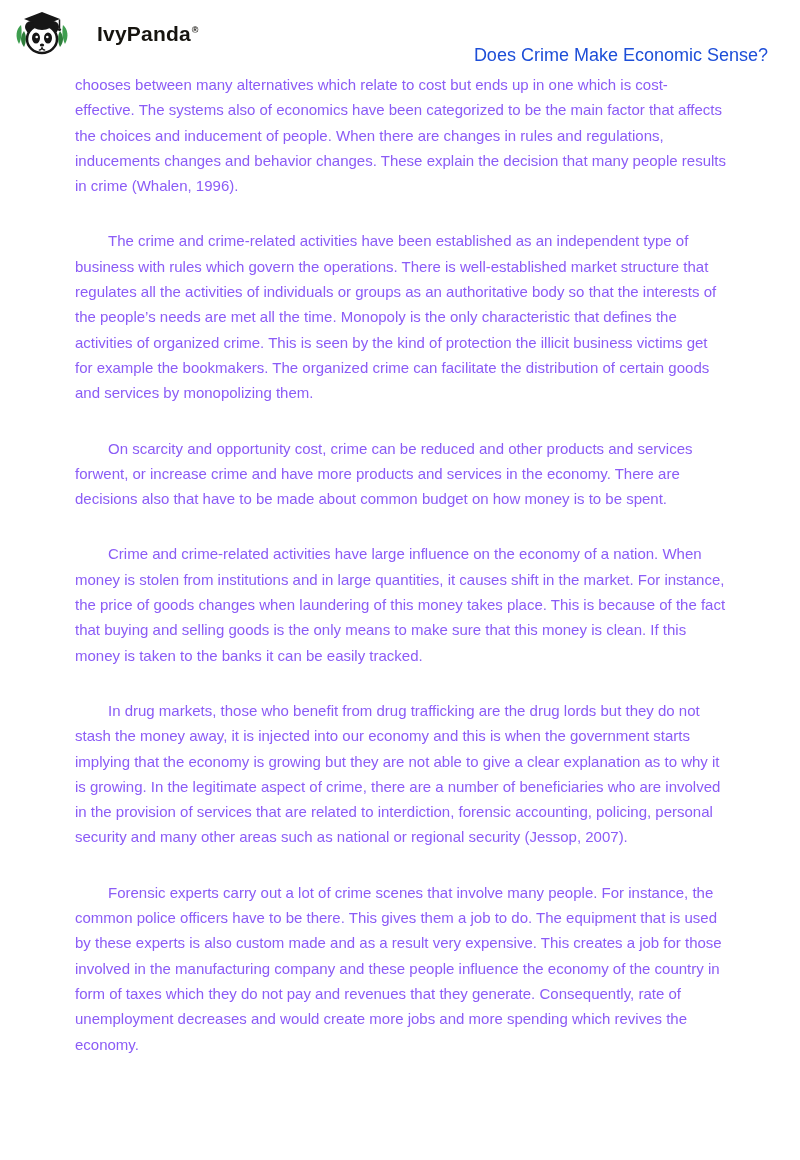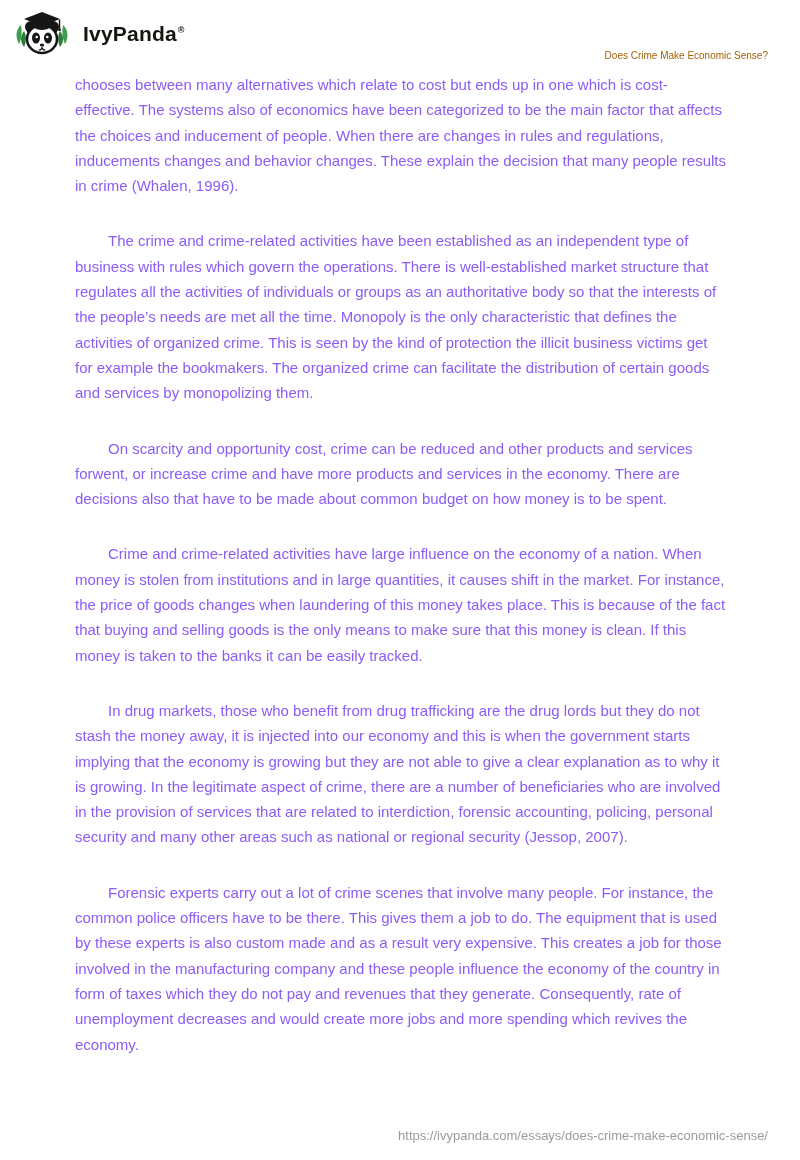"IvyPanda®" .brand { gap: 13px -> 27px }
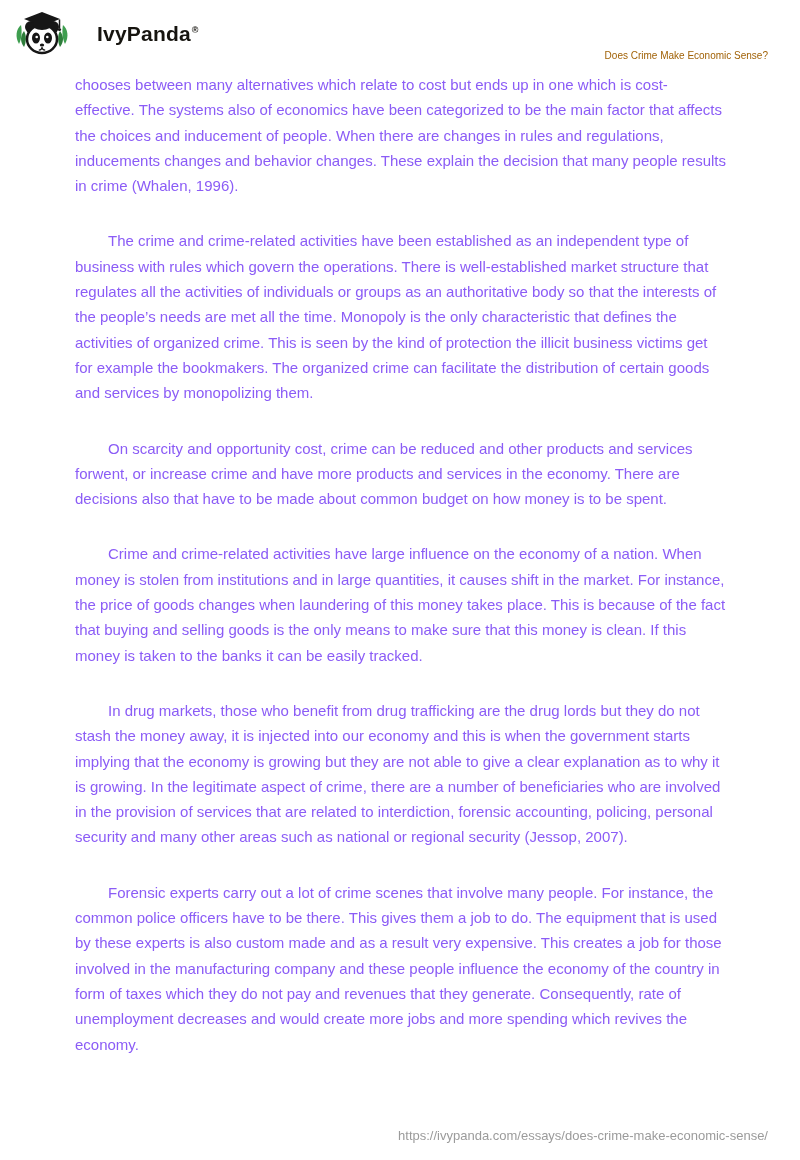"Does Crime Make Economic Sense?" .page-title { color: #a16207 -> #1d4ed8; font-size: 10px -> 18px }
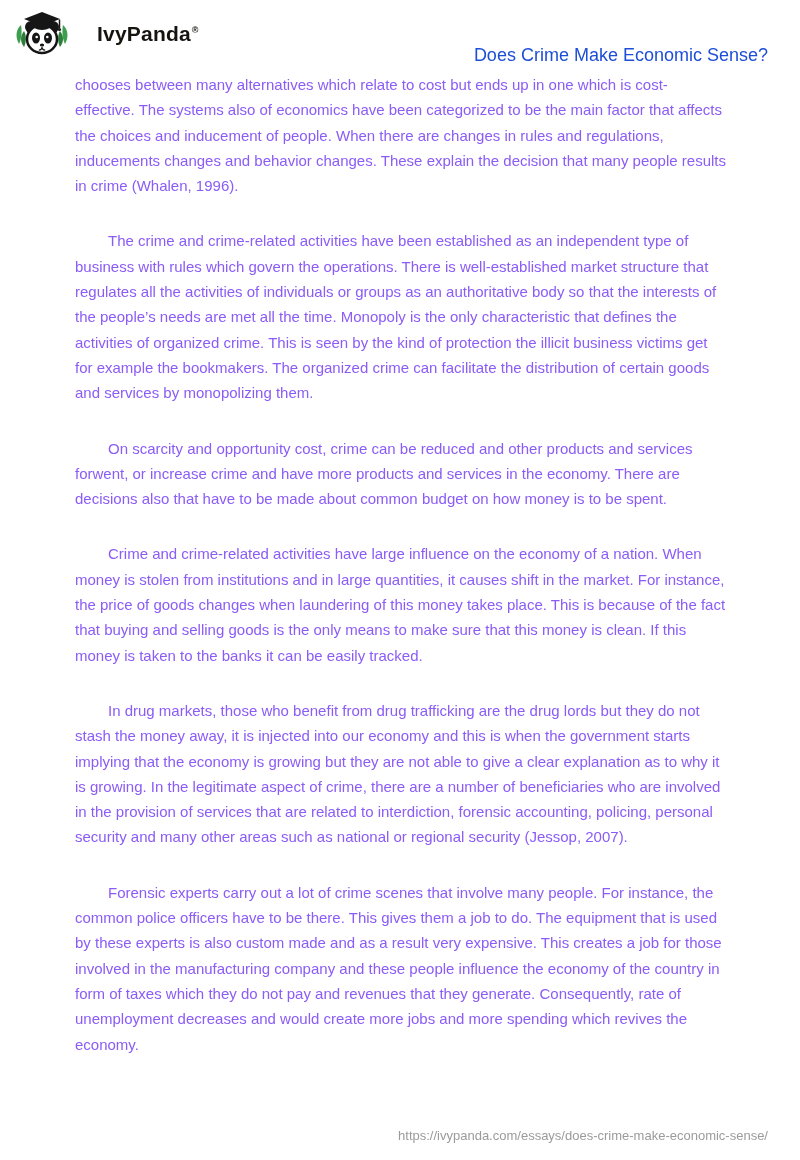"https://ivypanda.com/essays/does-crime-m" footer.footer { html: <footer> <a>https://ivypanda.com/essays/does-crime-make-economic-sense/</a> </footer> -> none }
